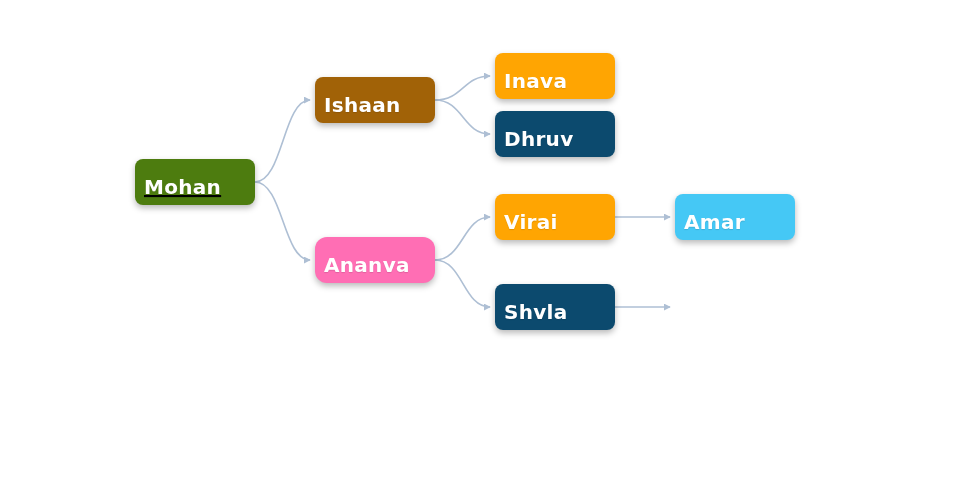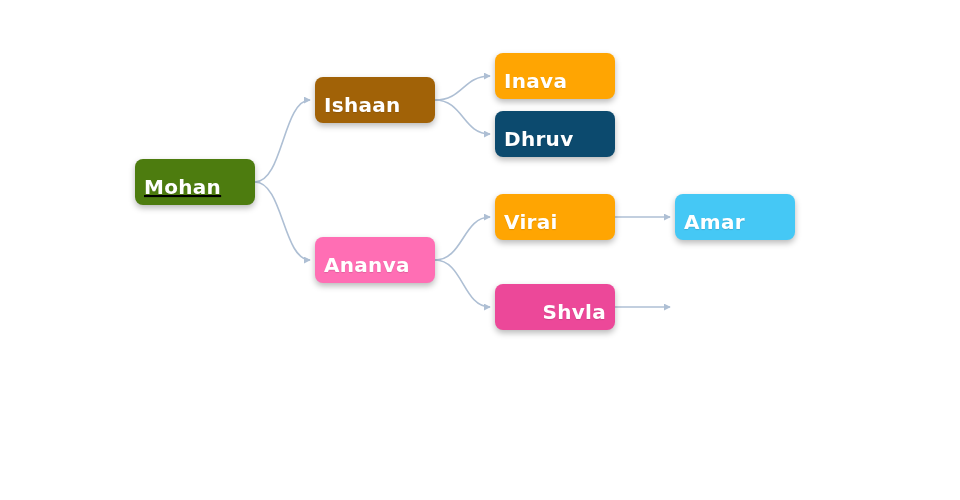"Ananva" div.node { border-radius: none -> 12px }
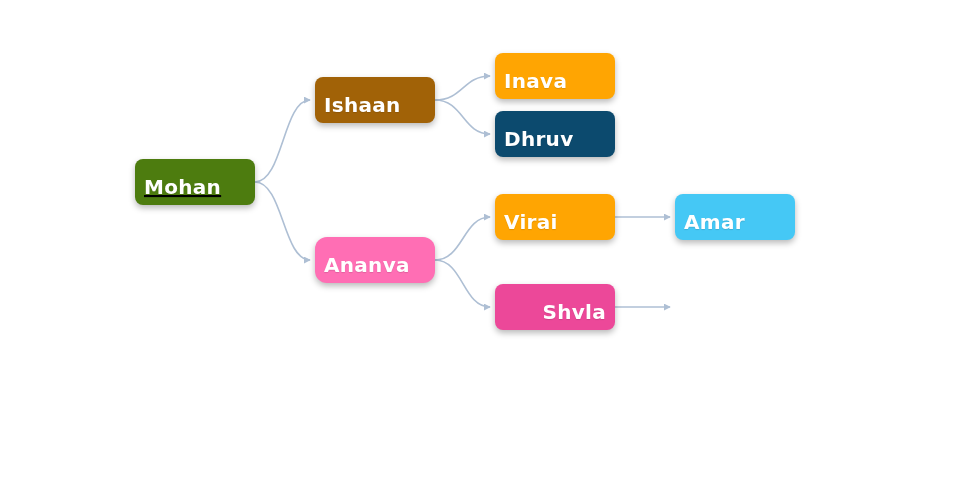"Shvla" div.node { background: #ec4899 -> #0c4a6e; justify-content: flex-end -> none }
